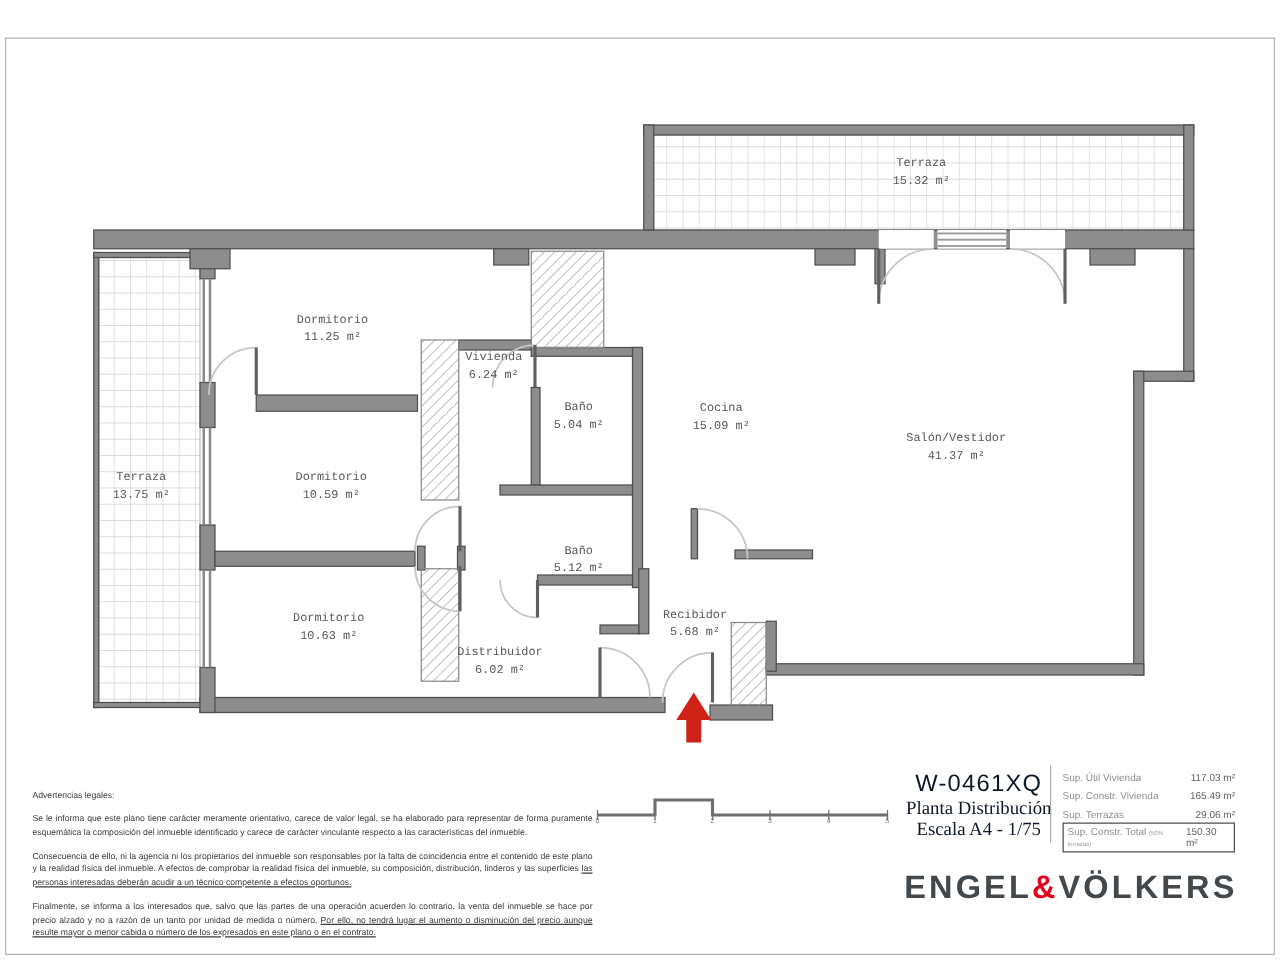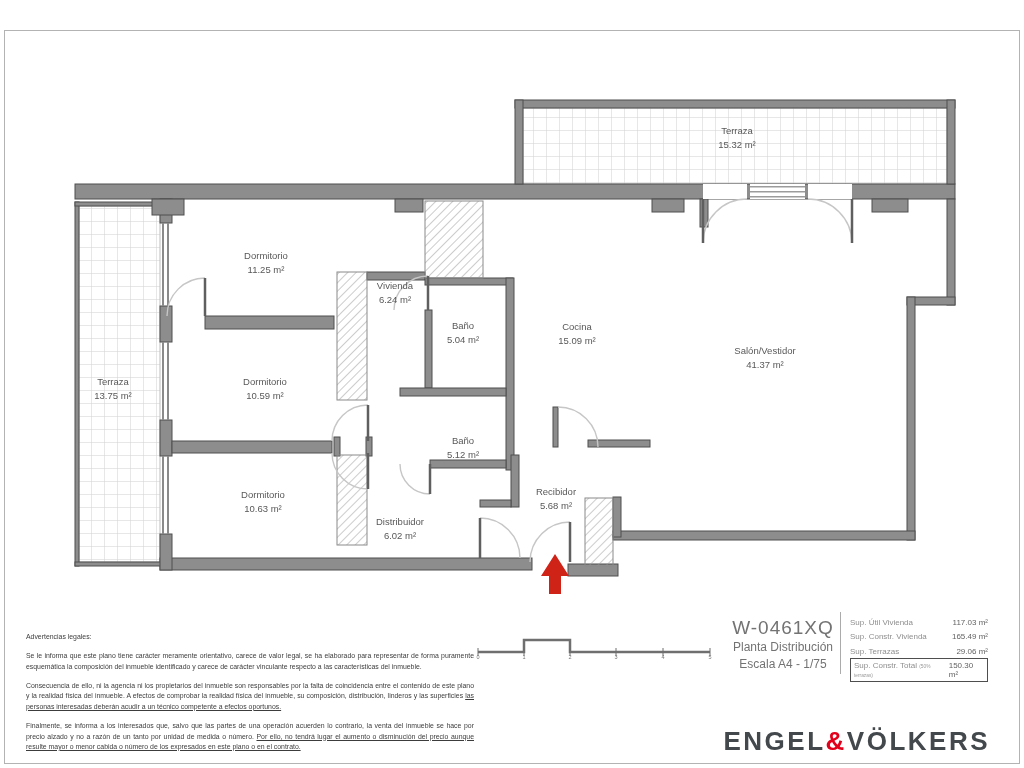"Terraza" .room-label { font-family: none -> Liberation Mono, monospace }
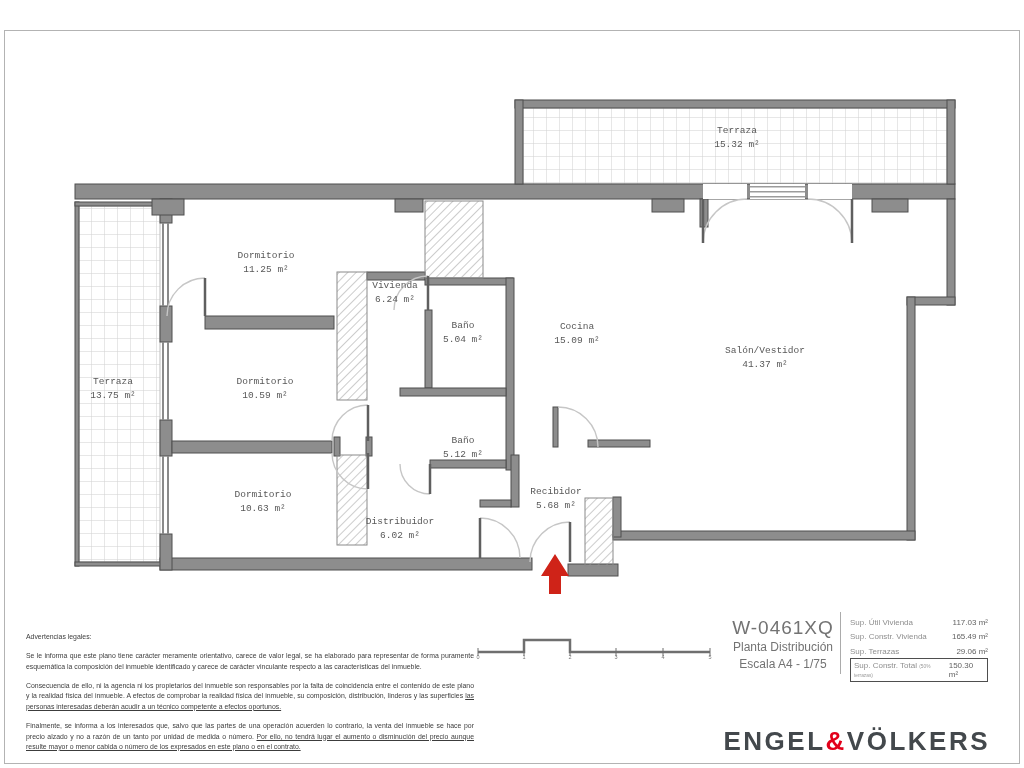"W-0461XQ" .infoblock { color: #737373 -> #0f172a }
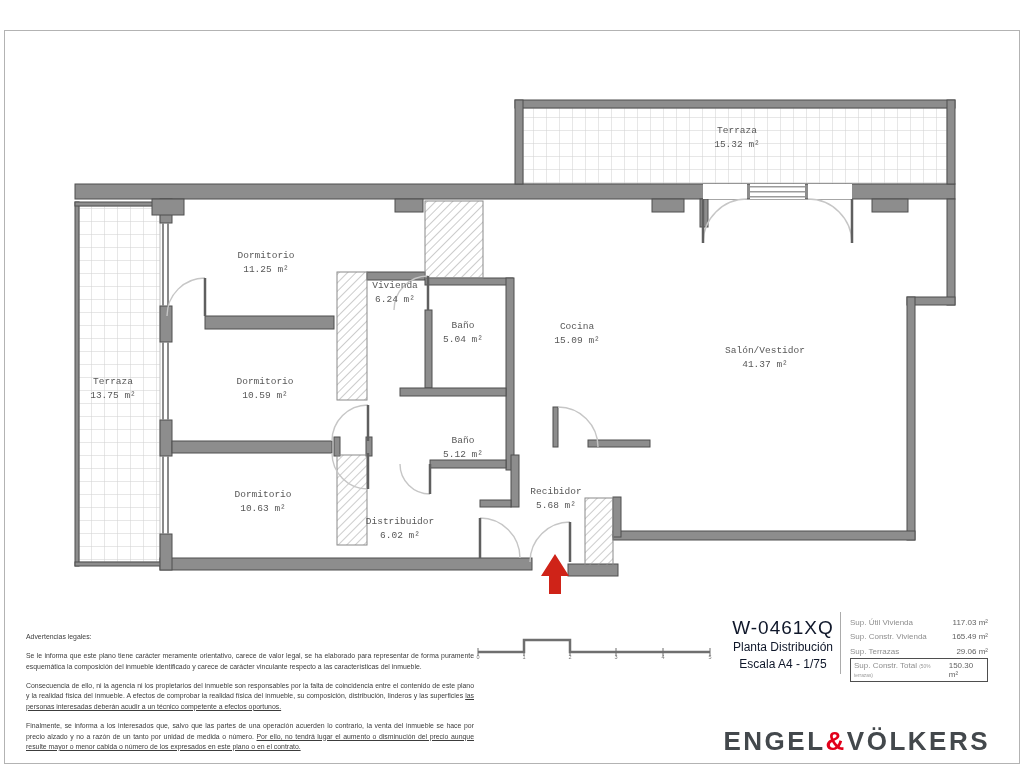"Planta Distribución" .infoblock .ln { font-family: none -> Liberation Serif, serif; font-size: 12px -> 15px }
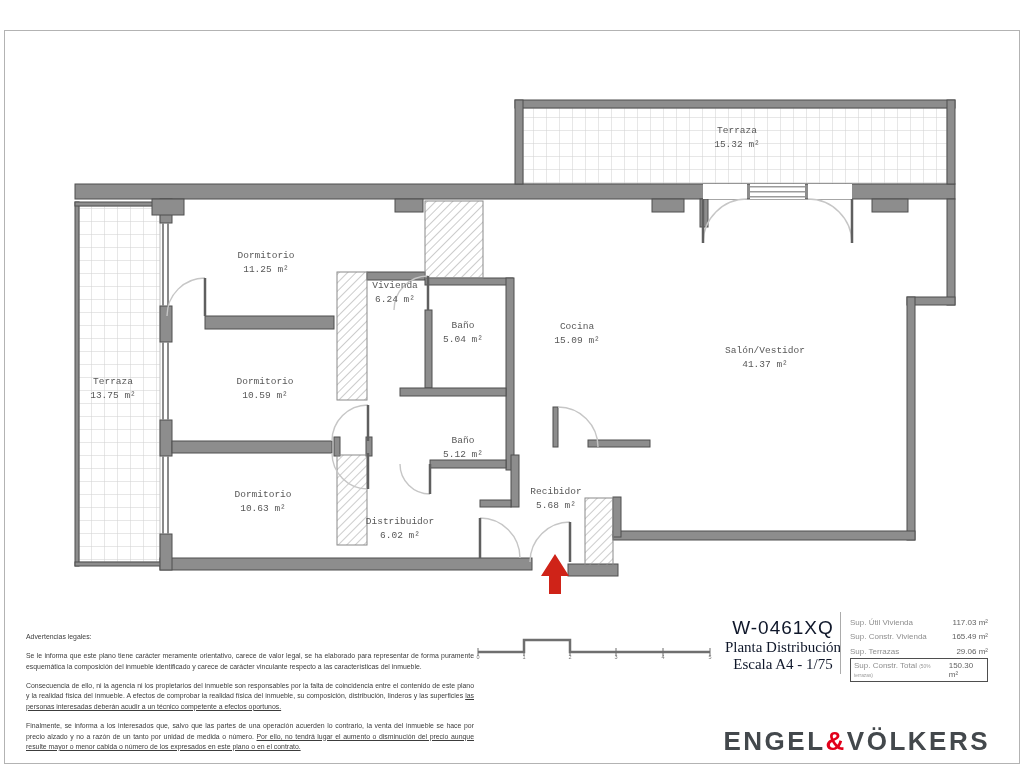"ENGEL&VÖLKERS" .brand { margin-top: 32px -> none }
